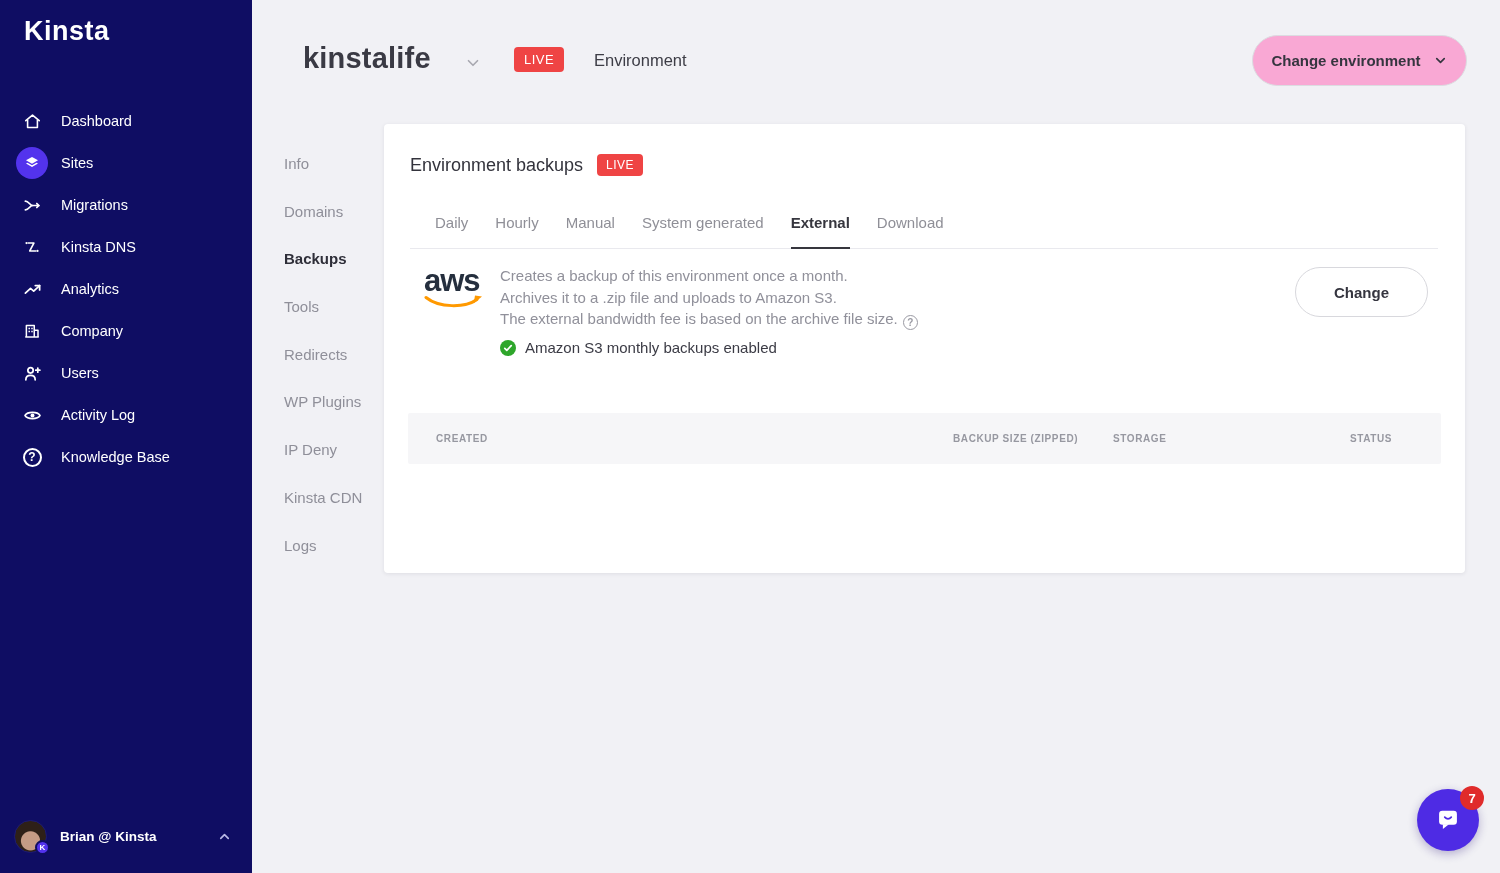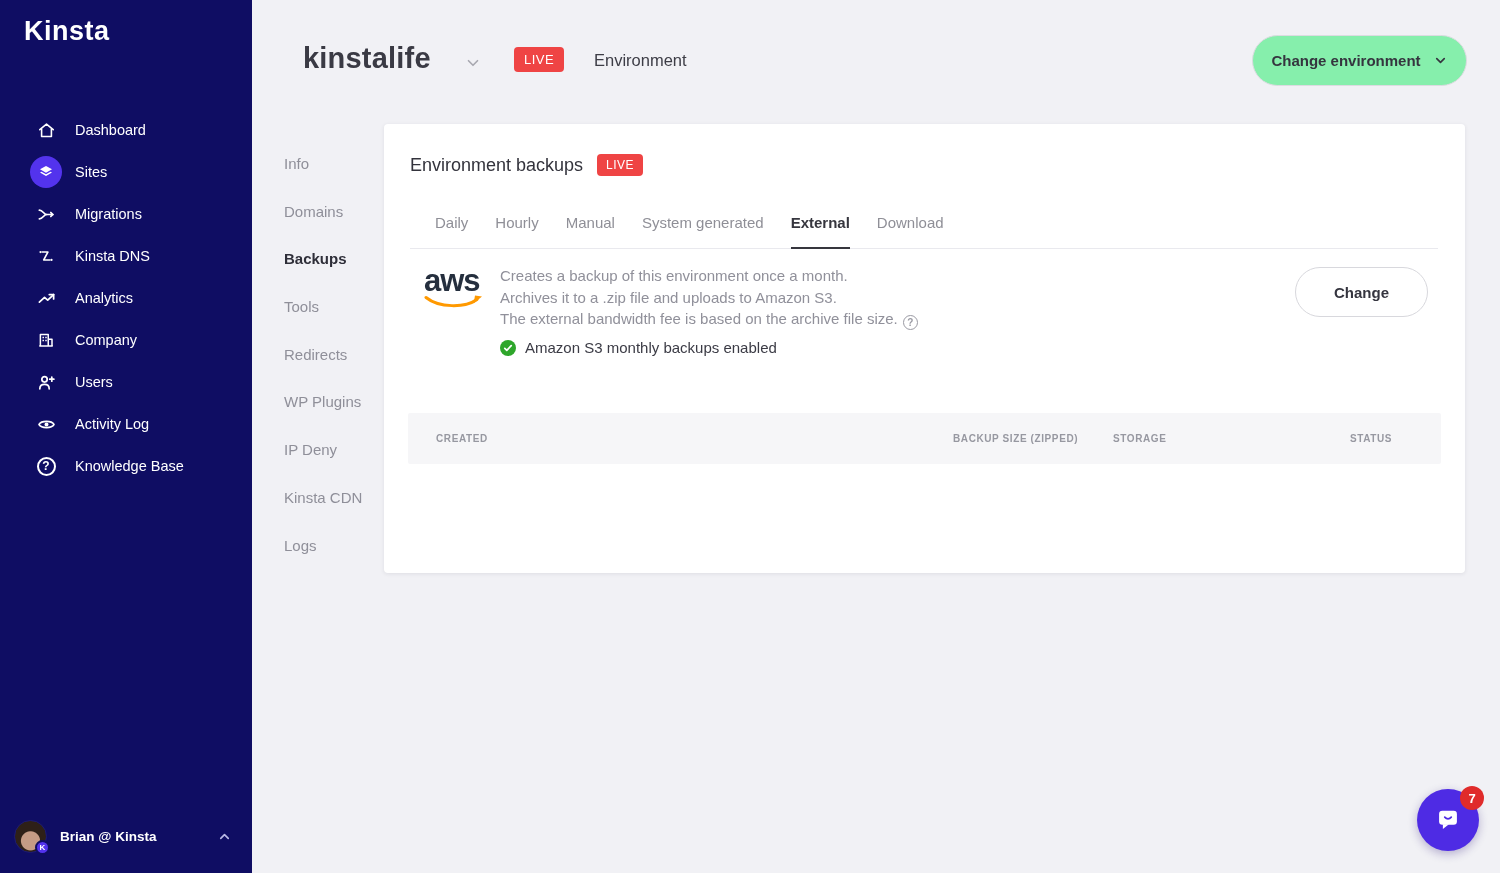"Change environment" .change-env-btn { background: #86efac -> #f9a8d4 }
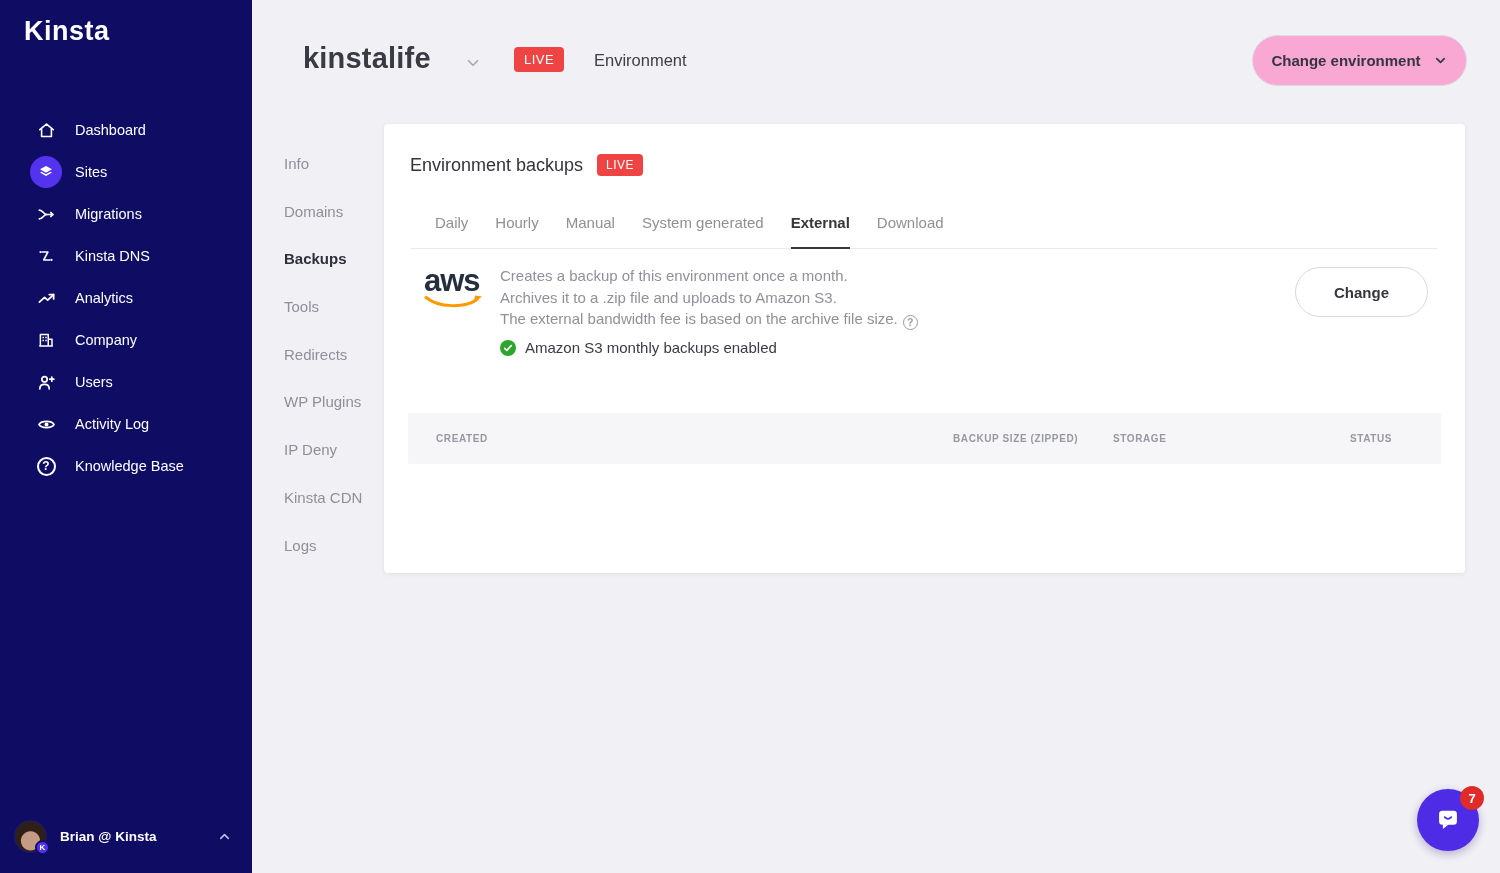"Dashboard" .nav { margin-left: 14px -> none; top: 109px -> 100px }
